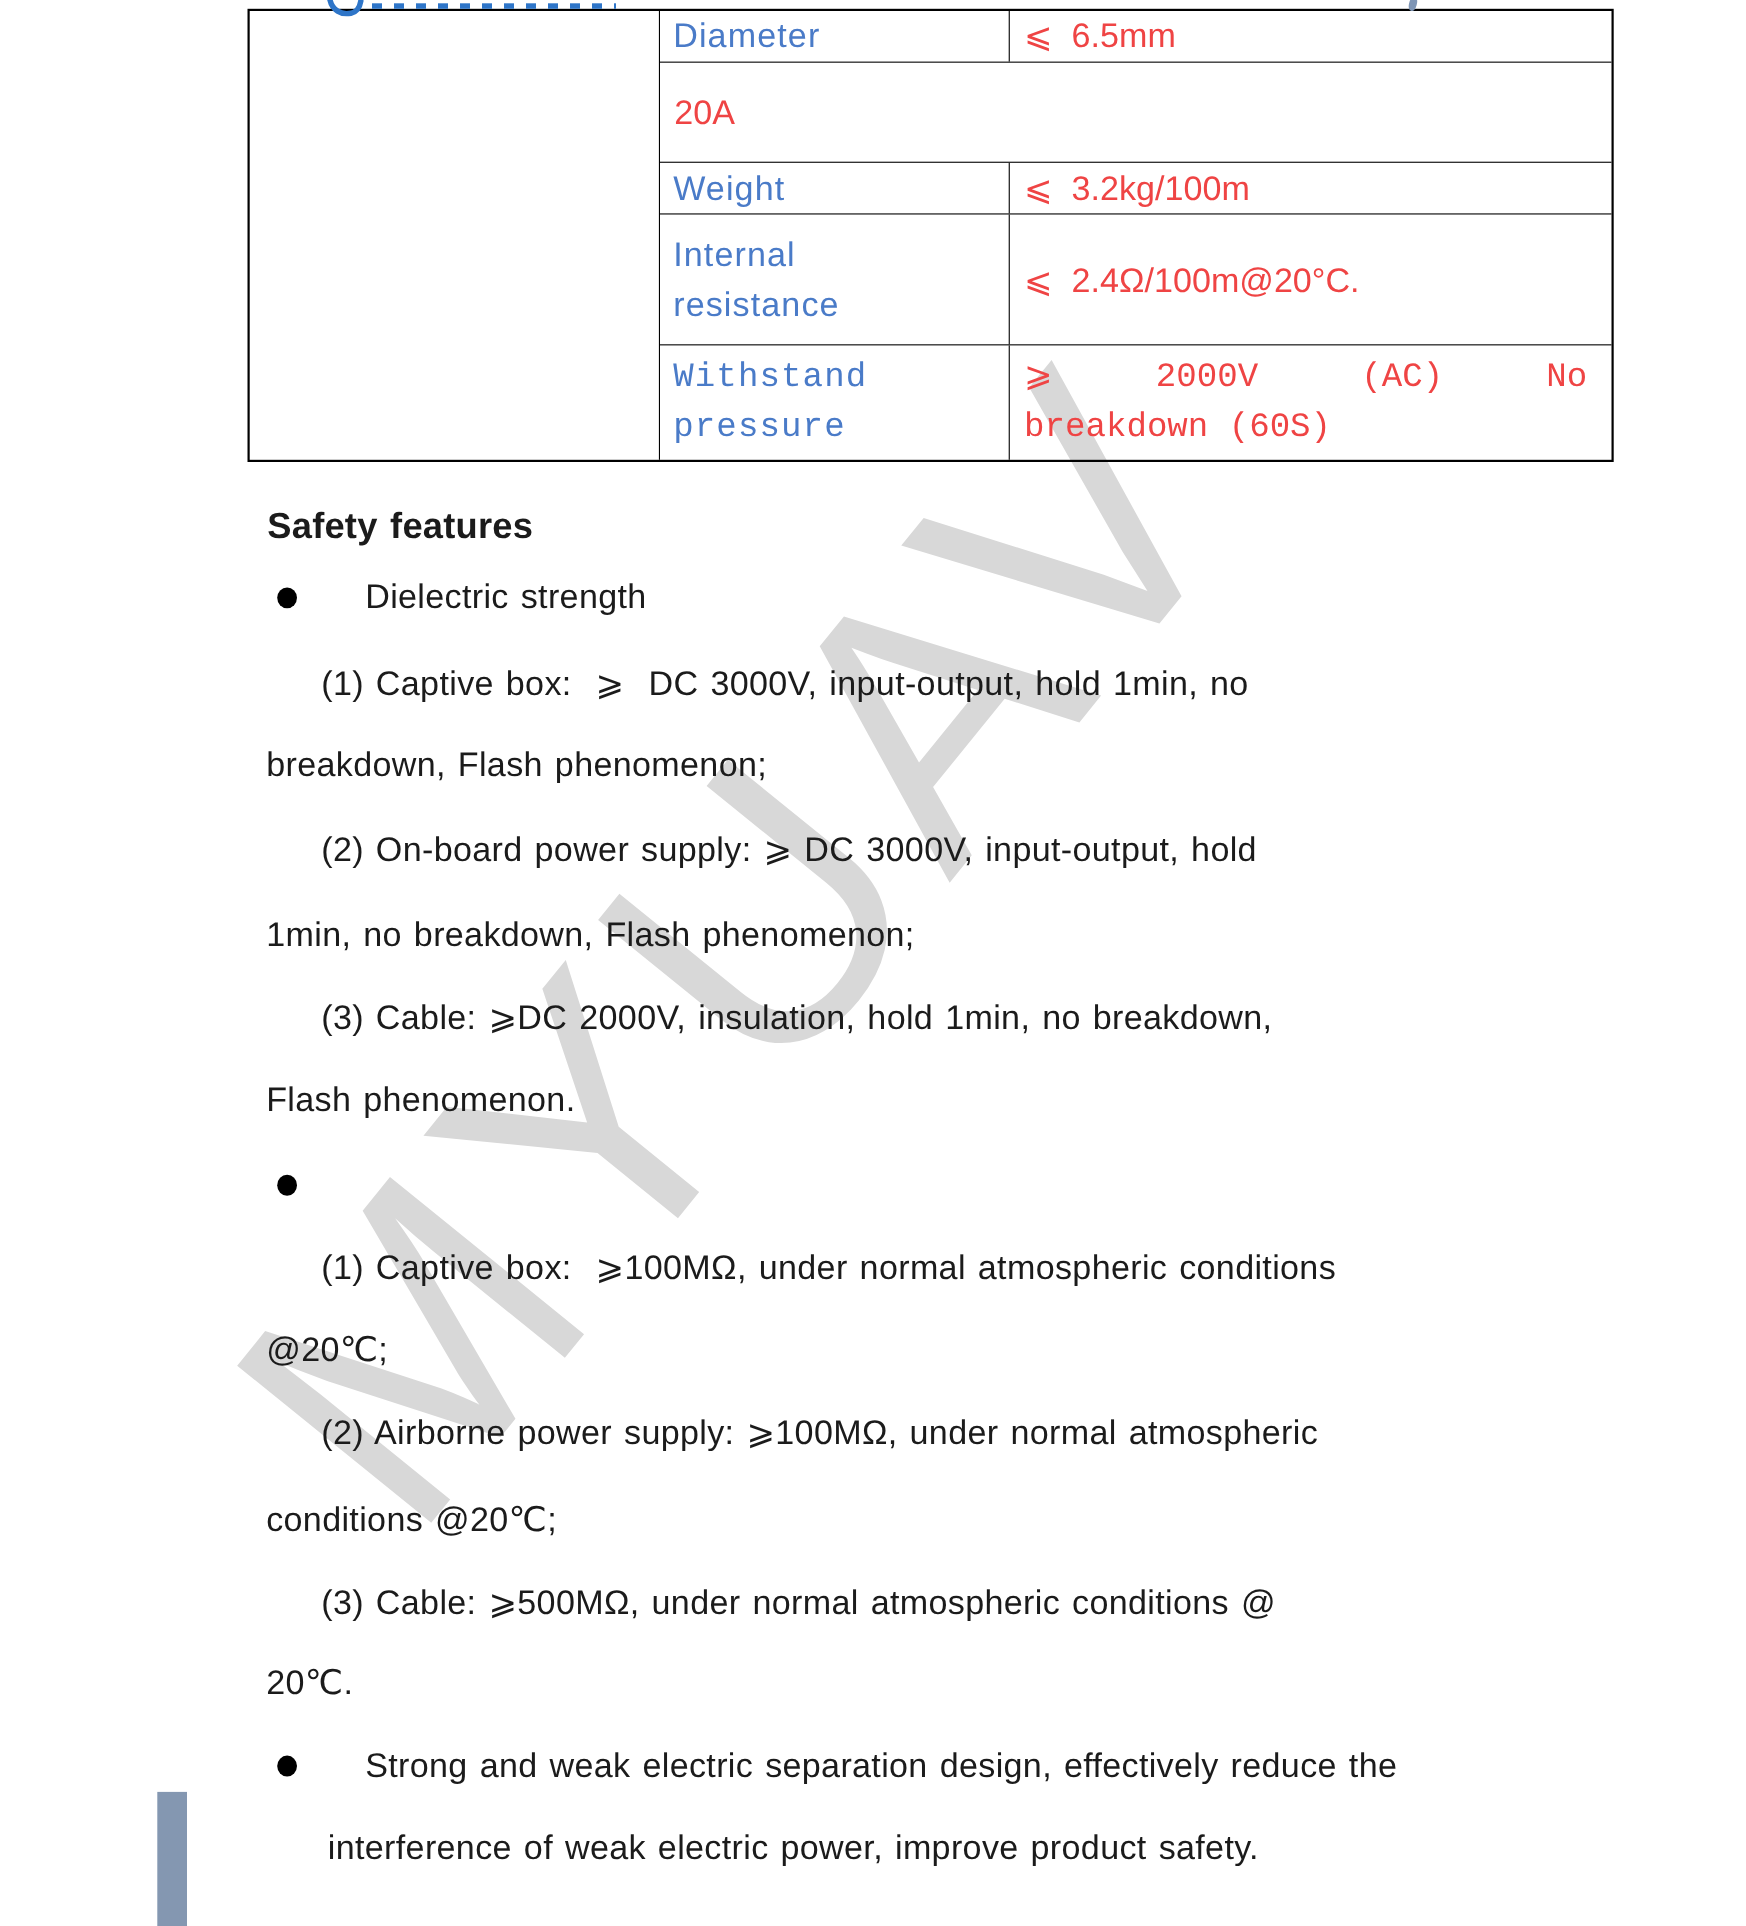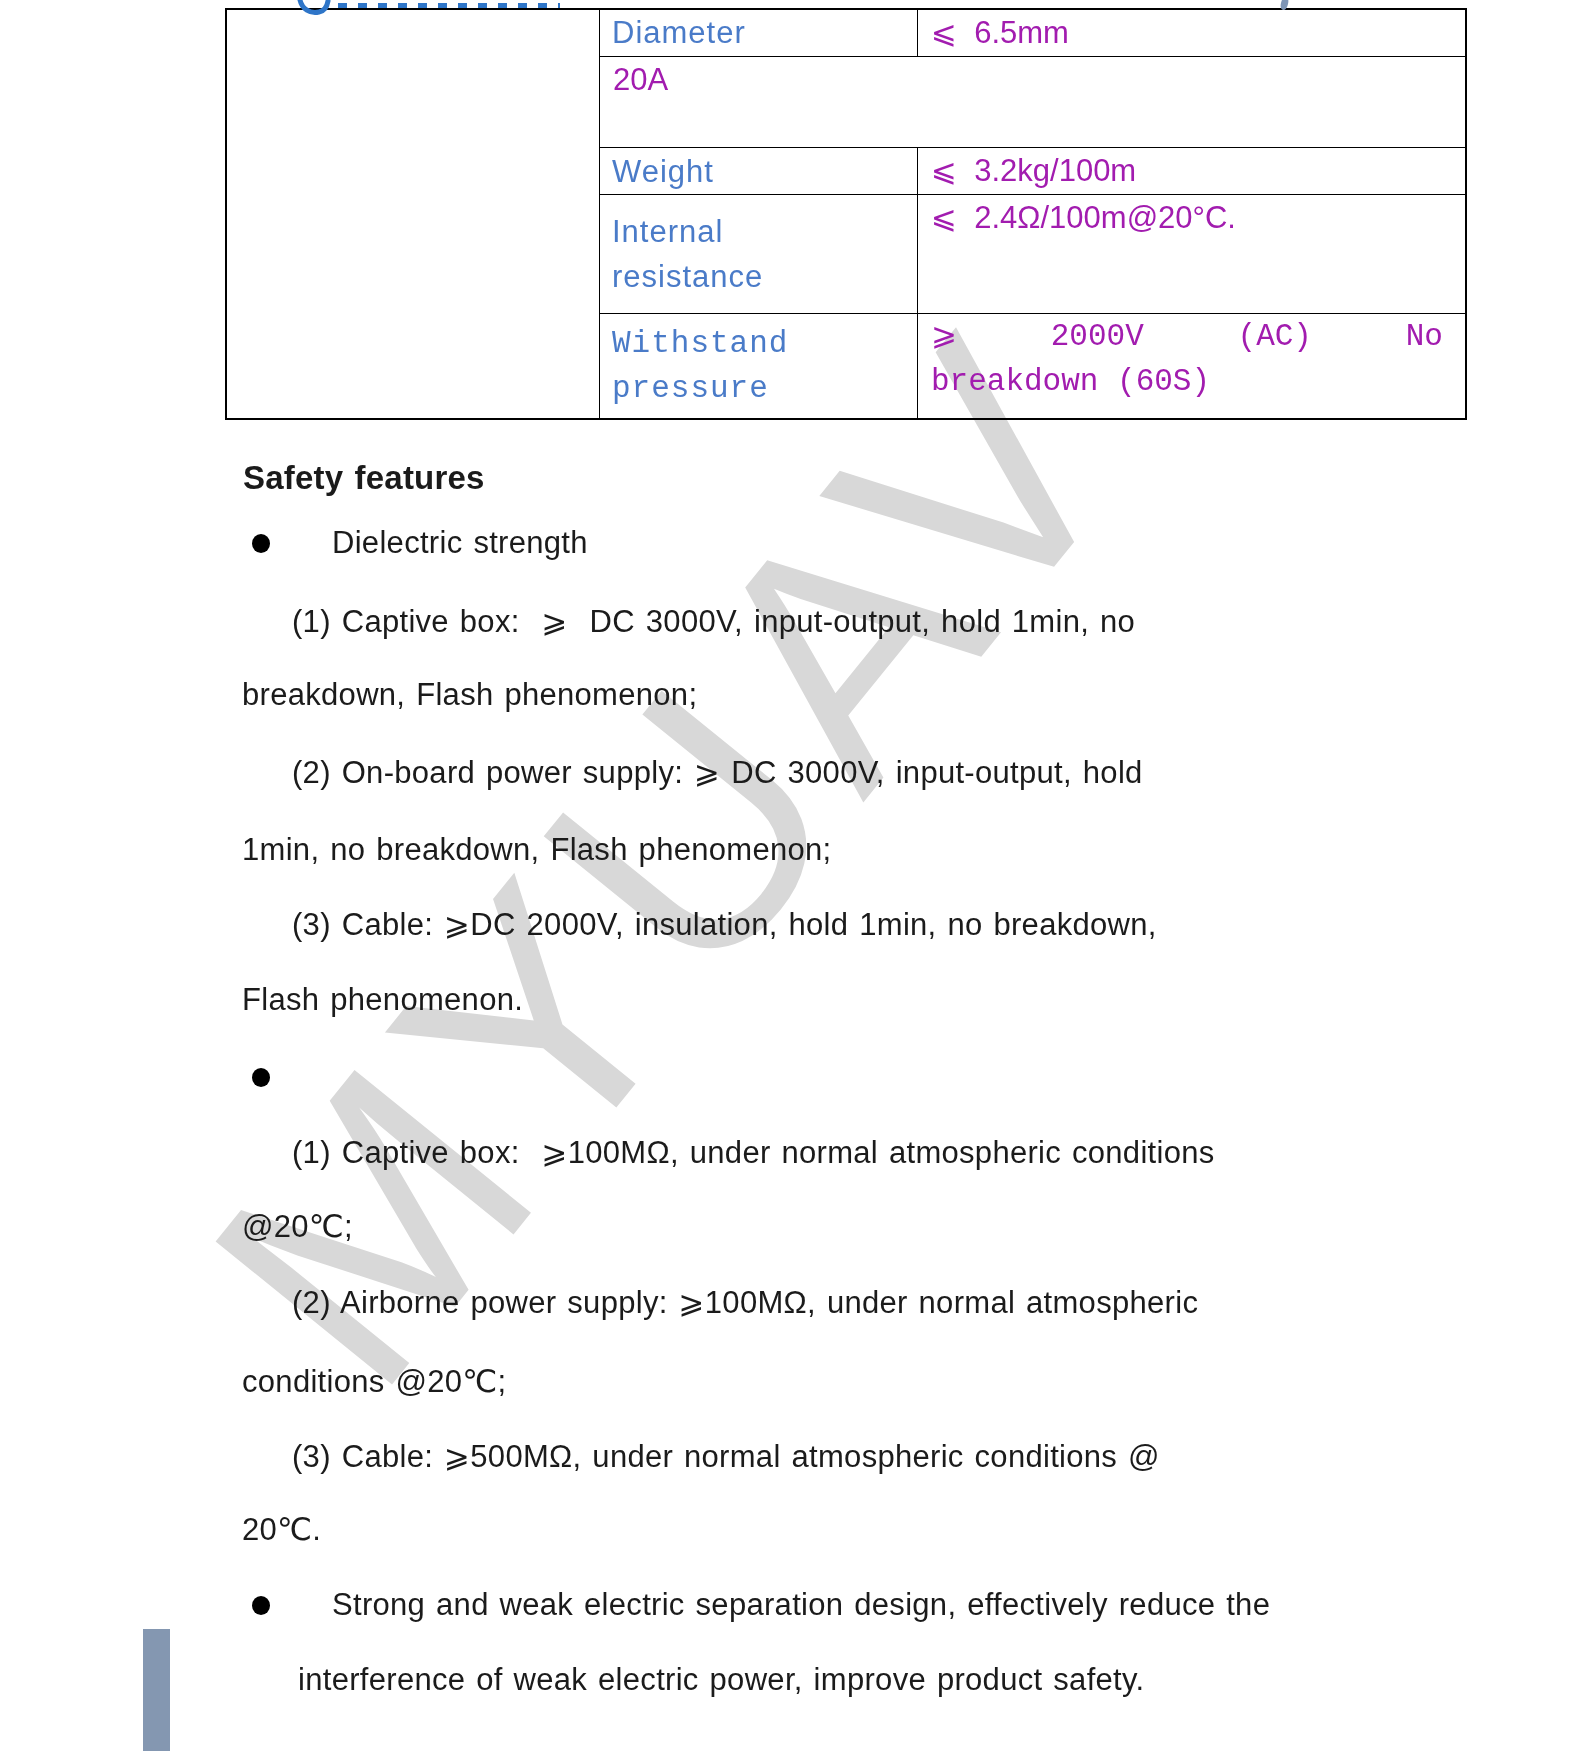"⩽ 6.5mm" .tcell-value { color: #a21caf -> #ef4444; justify-content: none -> center }
